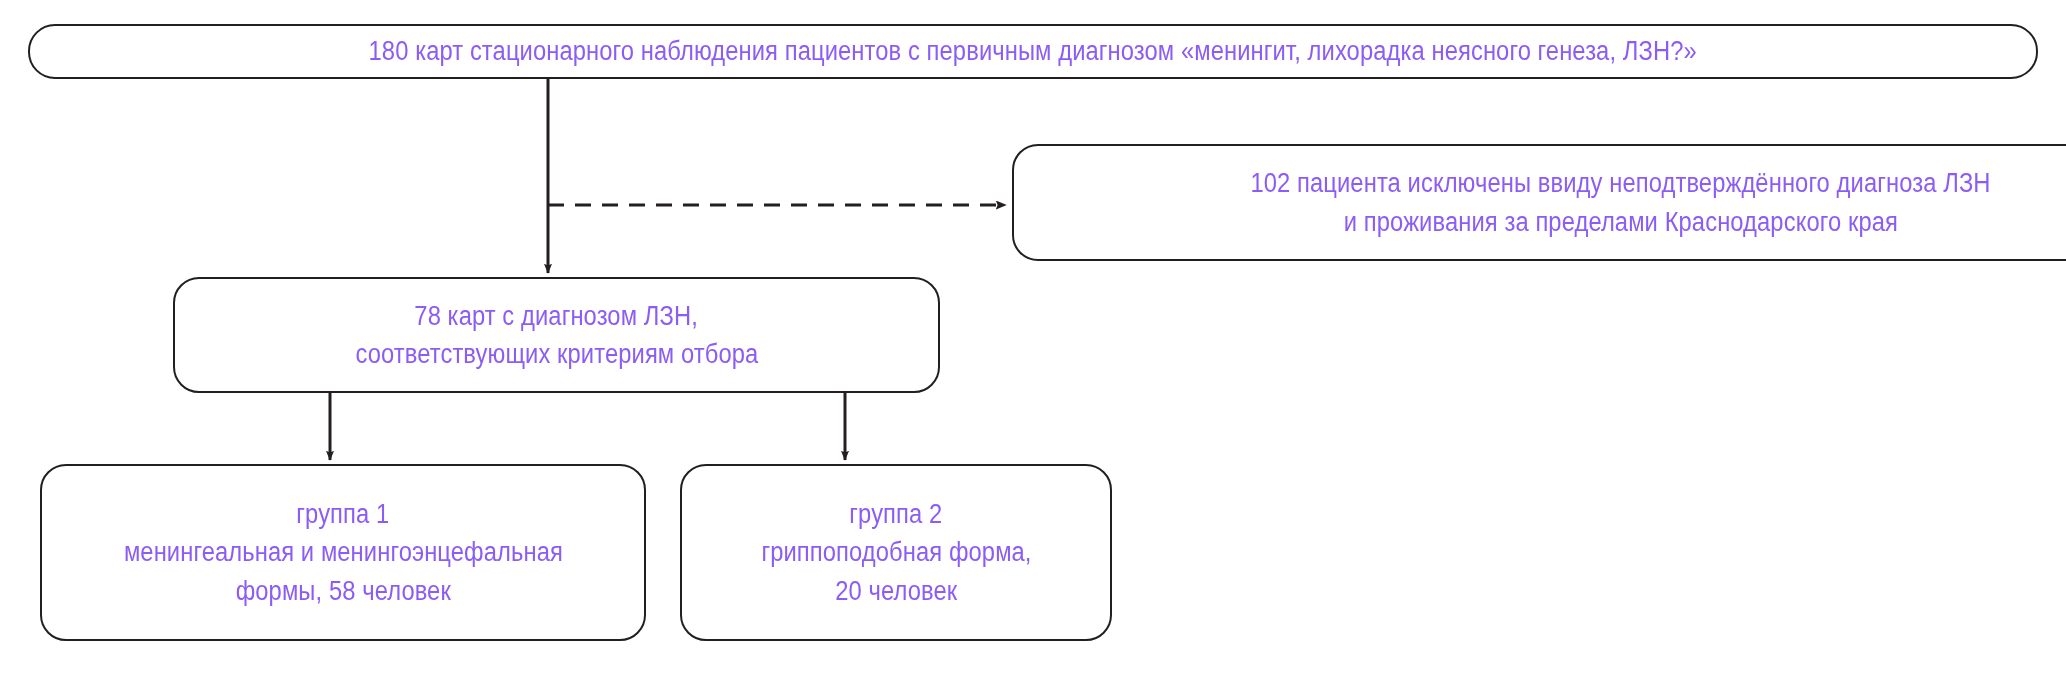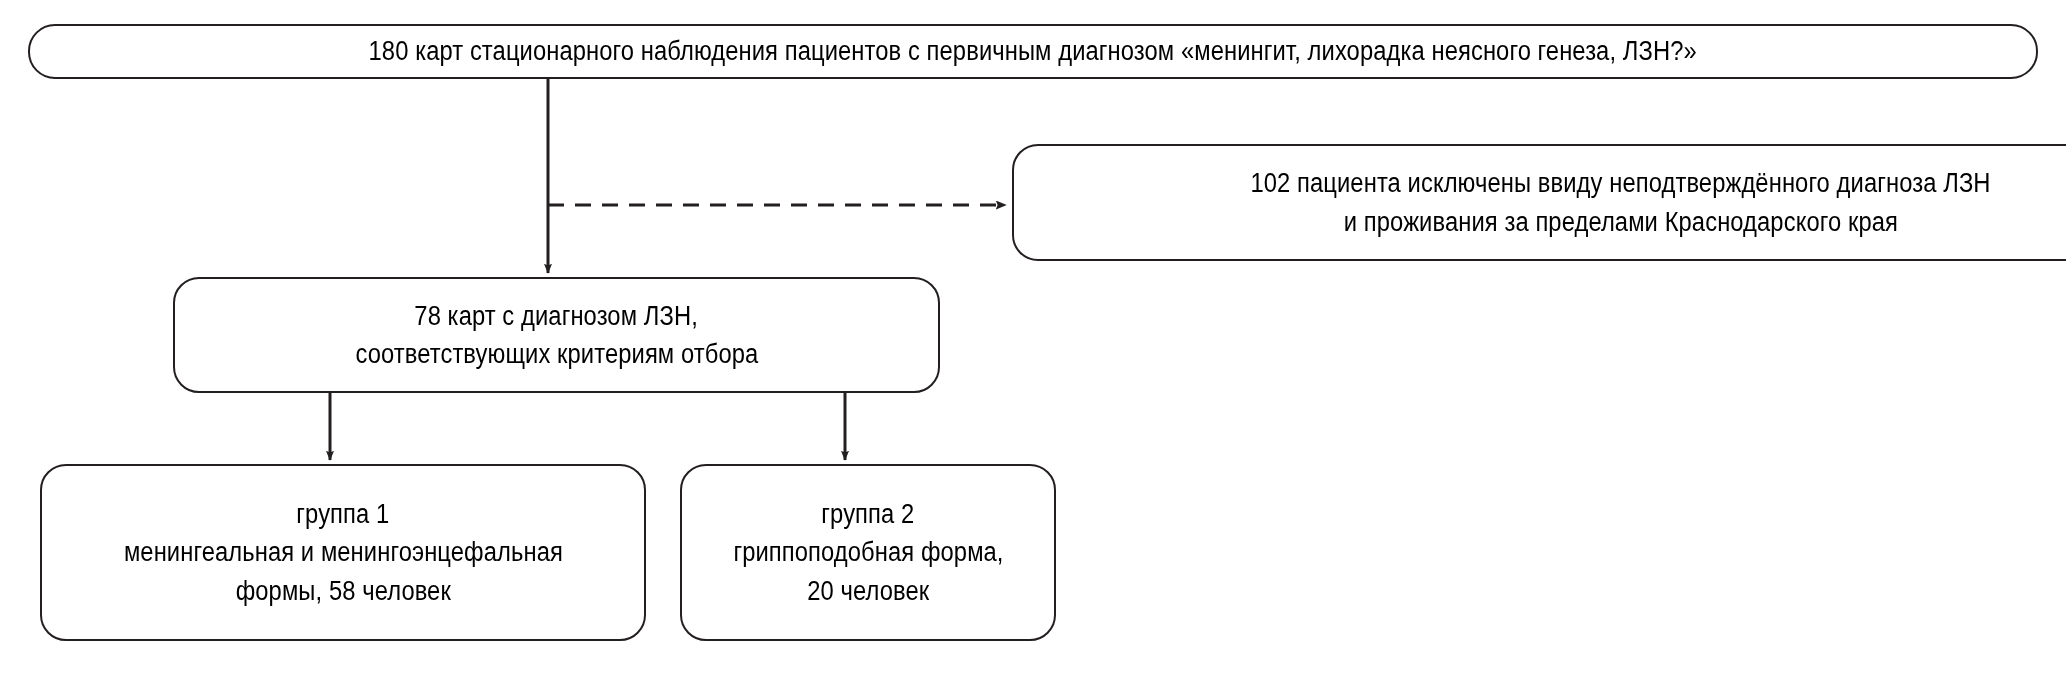"180 карт стационарного наблюдения" .node { color: #000000 -> #8b5cf6 }
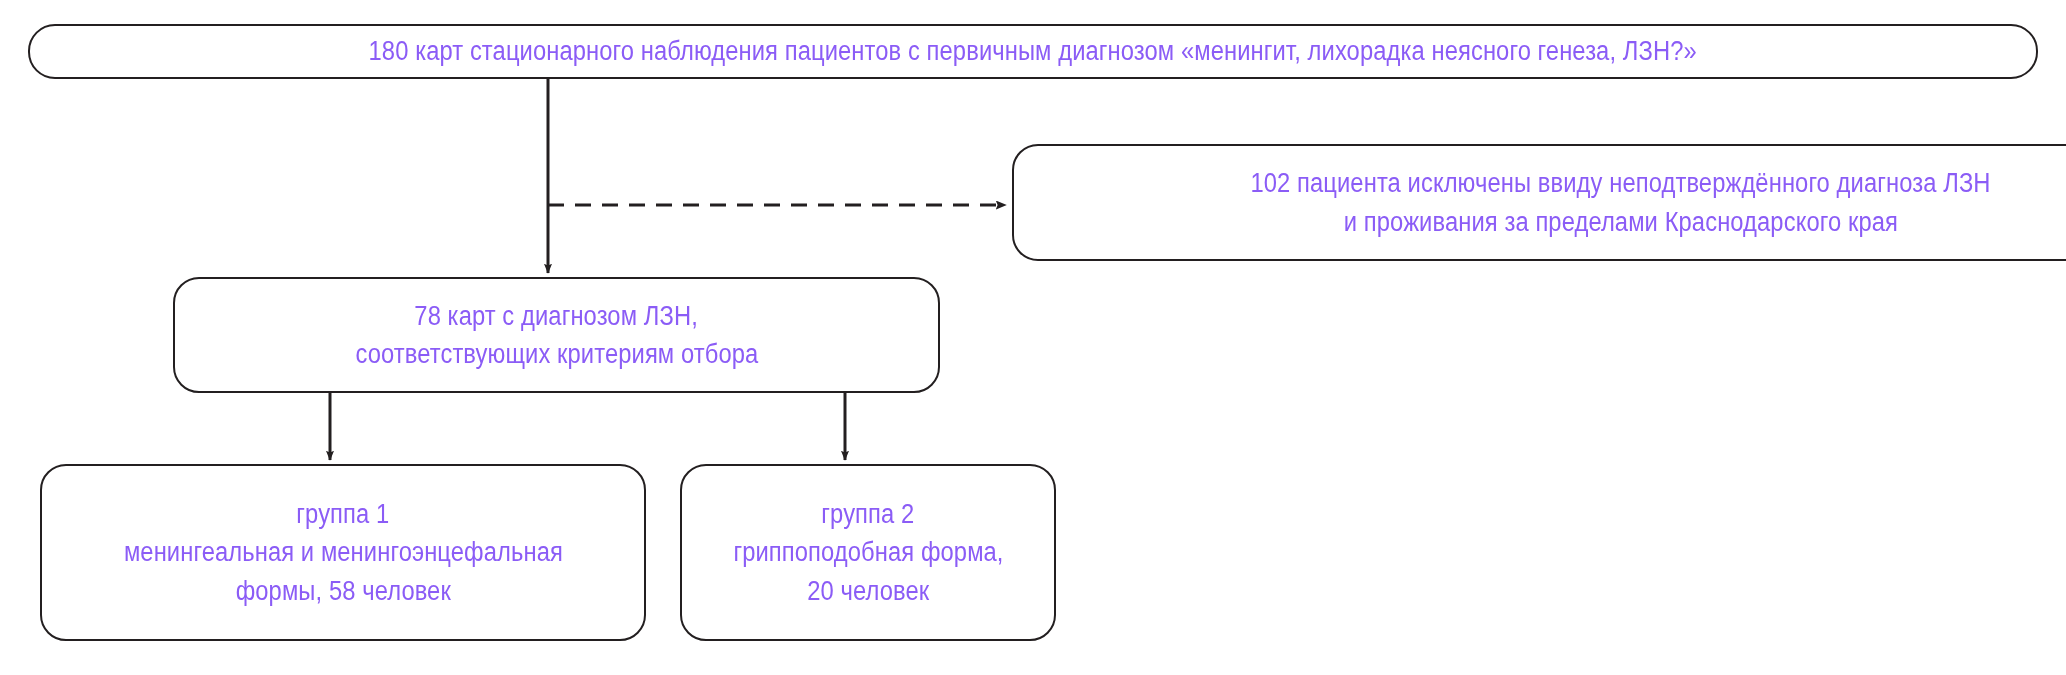"группа 2" #node-group2 { width: 376px -> 432px }
